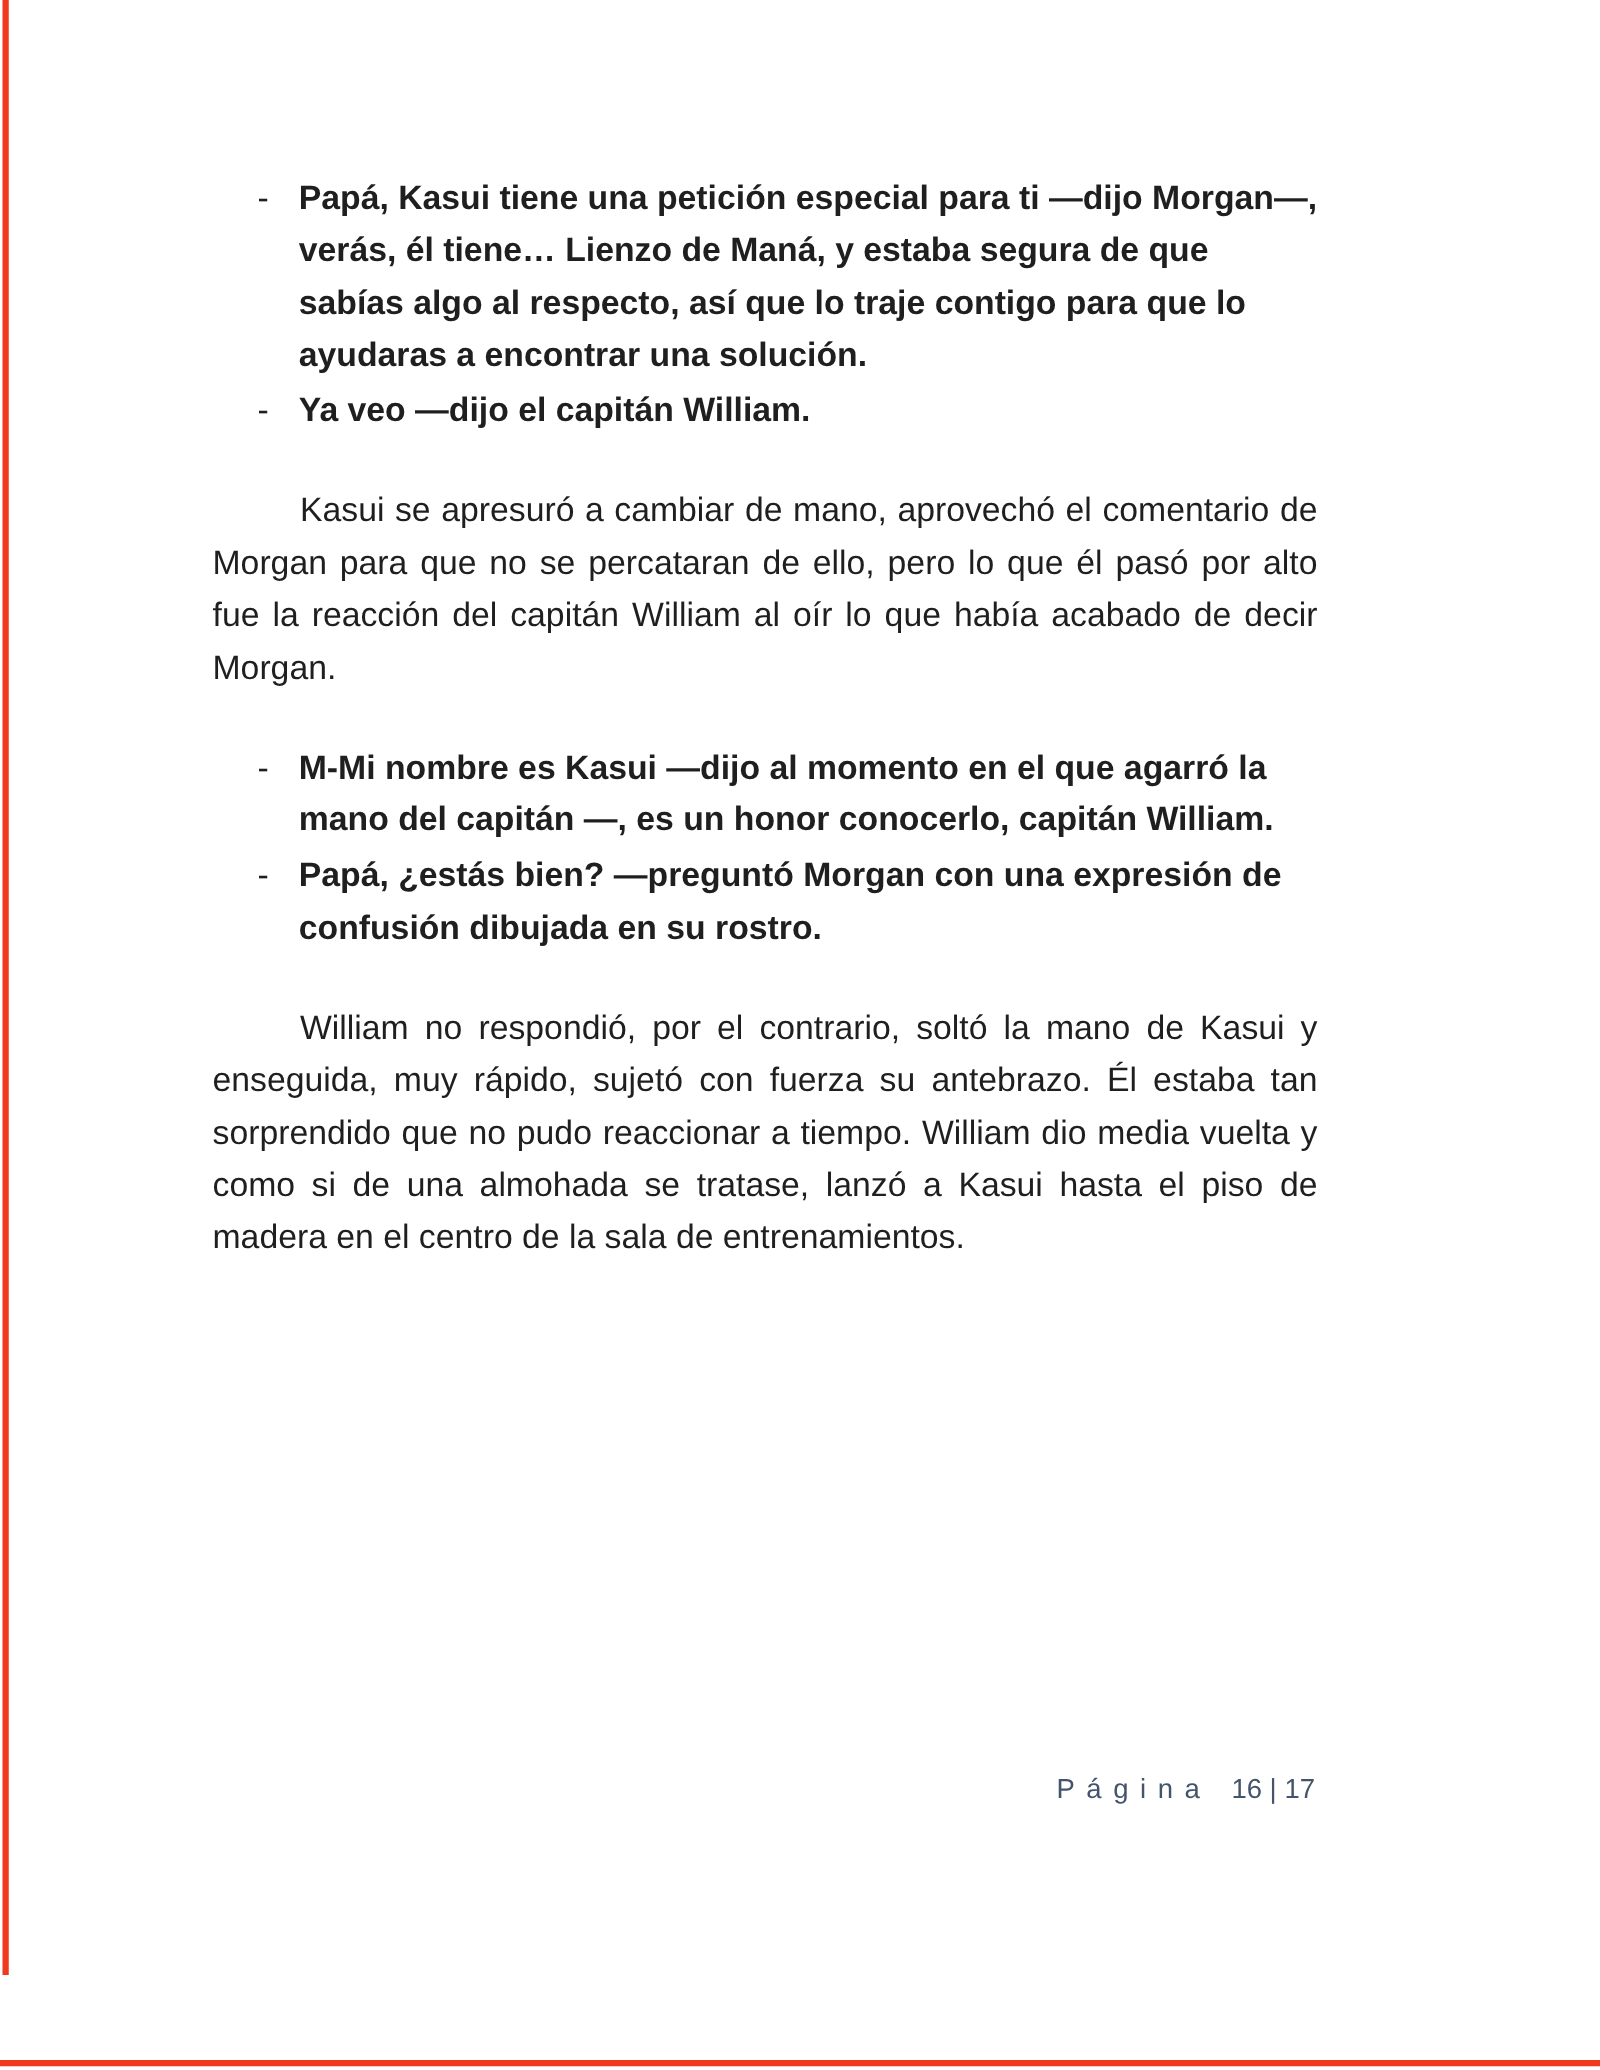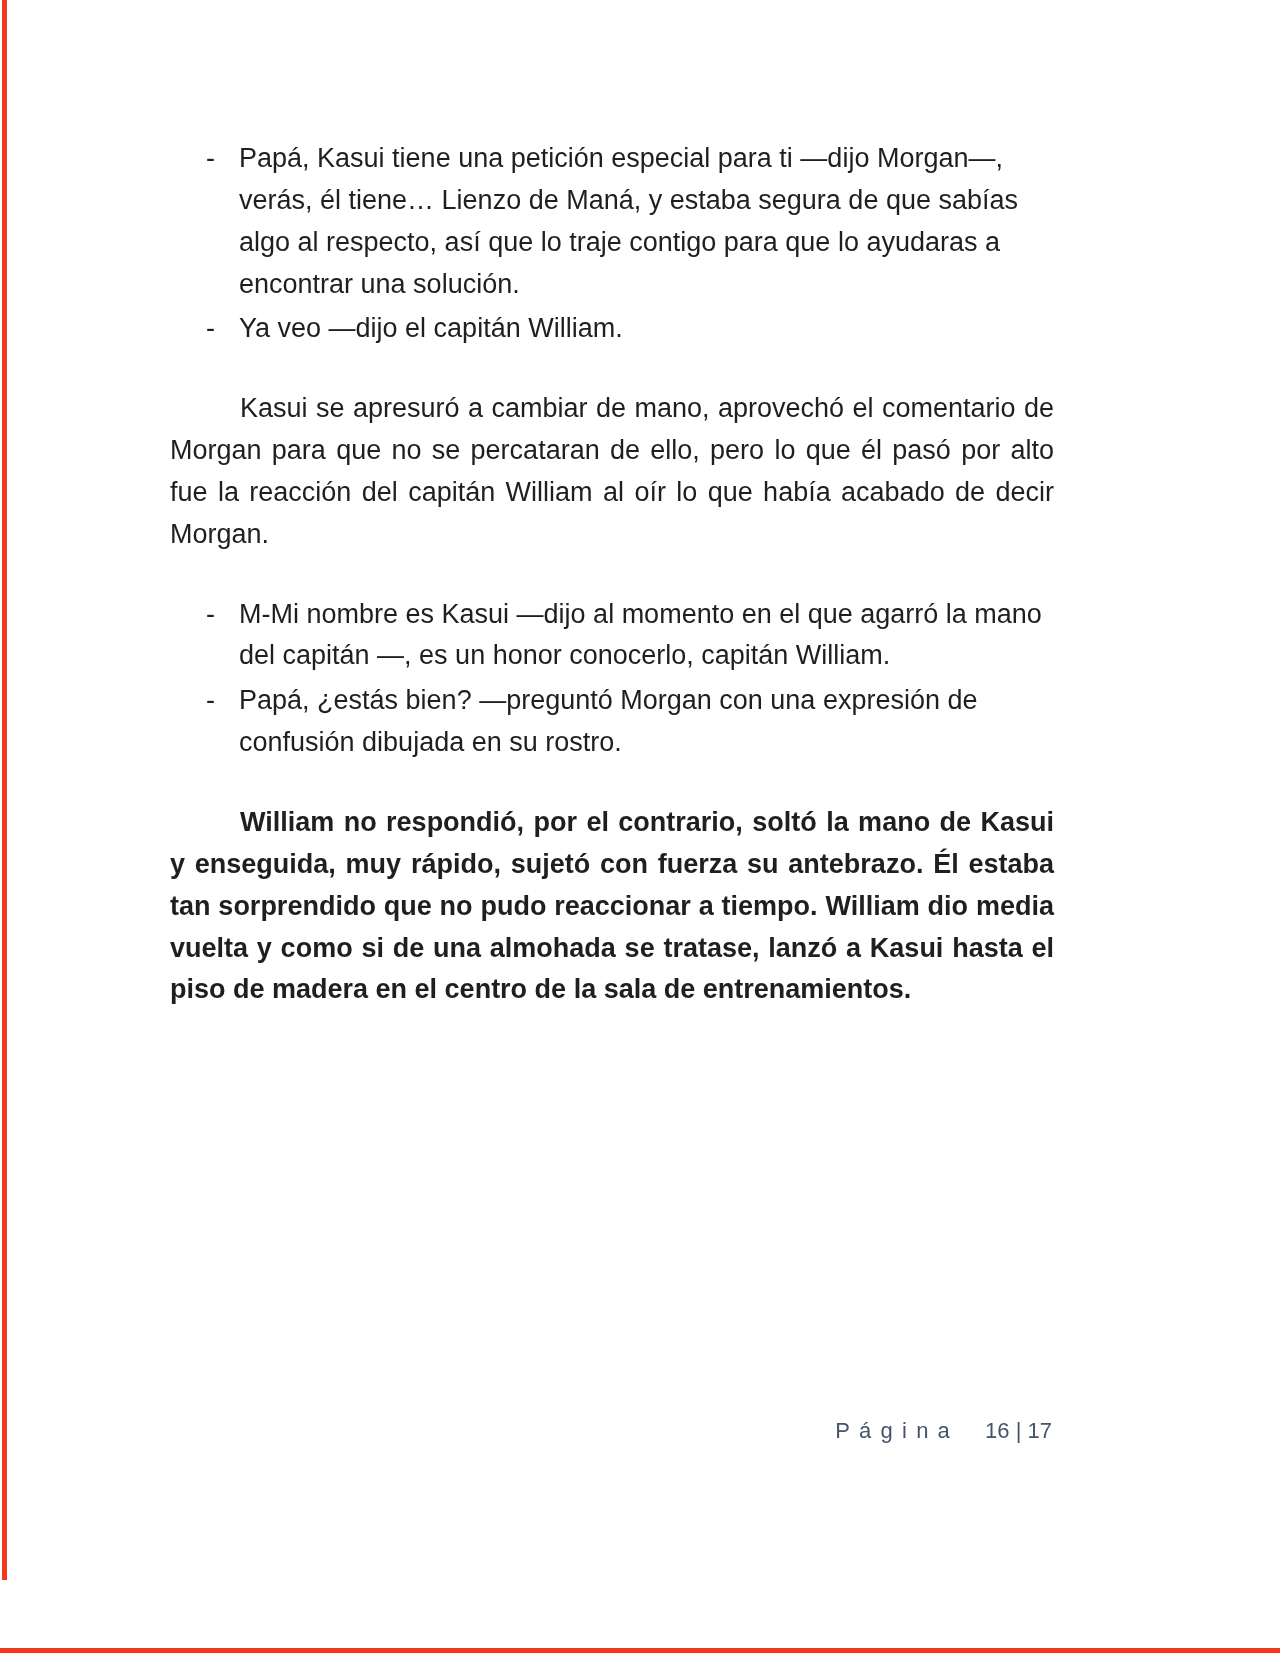"Papá, Kasui tiene una petición" .dialogue .dialogue-text { font-weight: none -> bold }
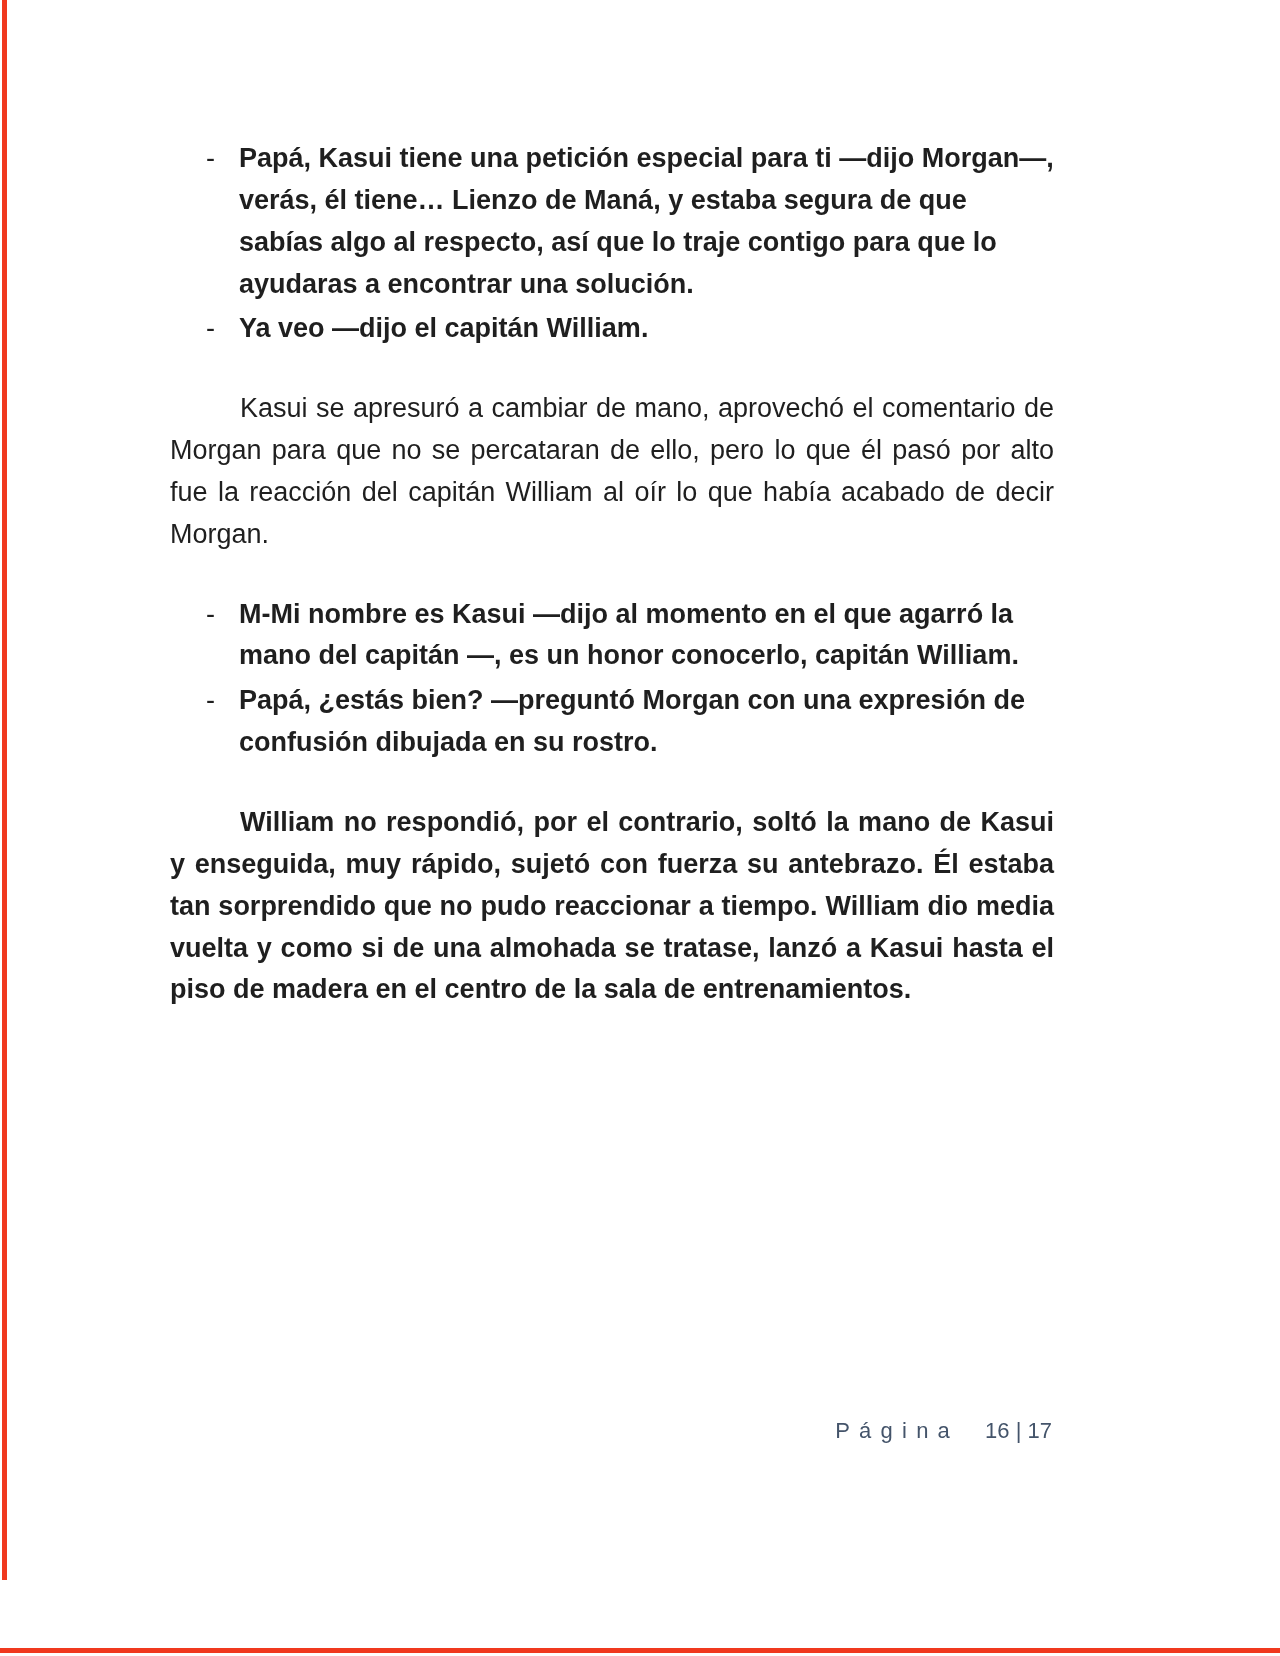"William no respondió, por el" .para:last-child { font-weight: bold -> none }
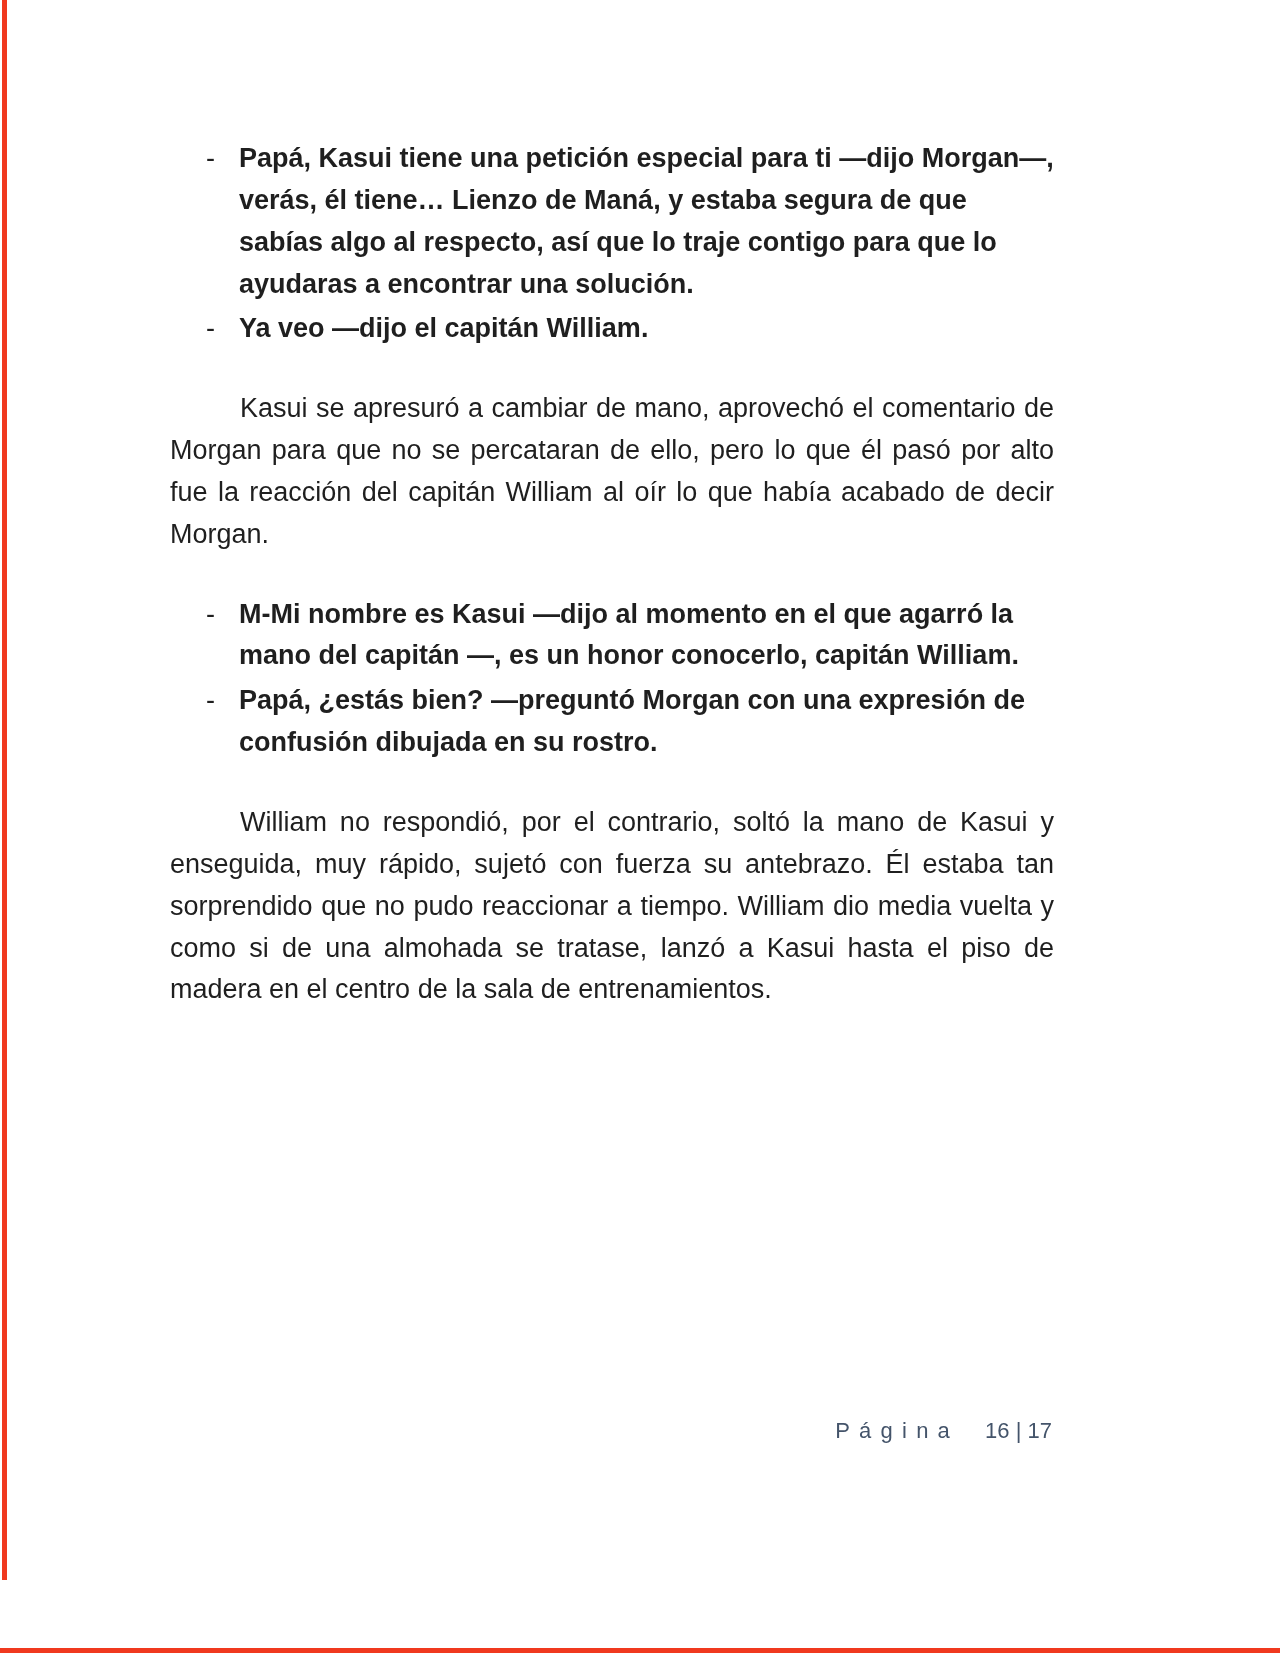"Página" .footer { gap: 26px -> 16px }
